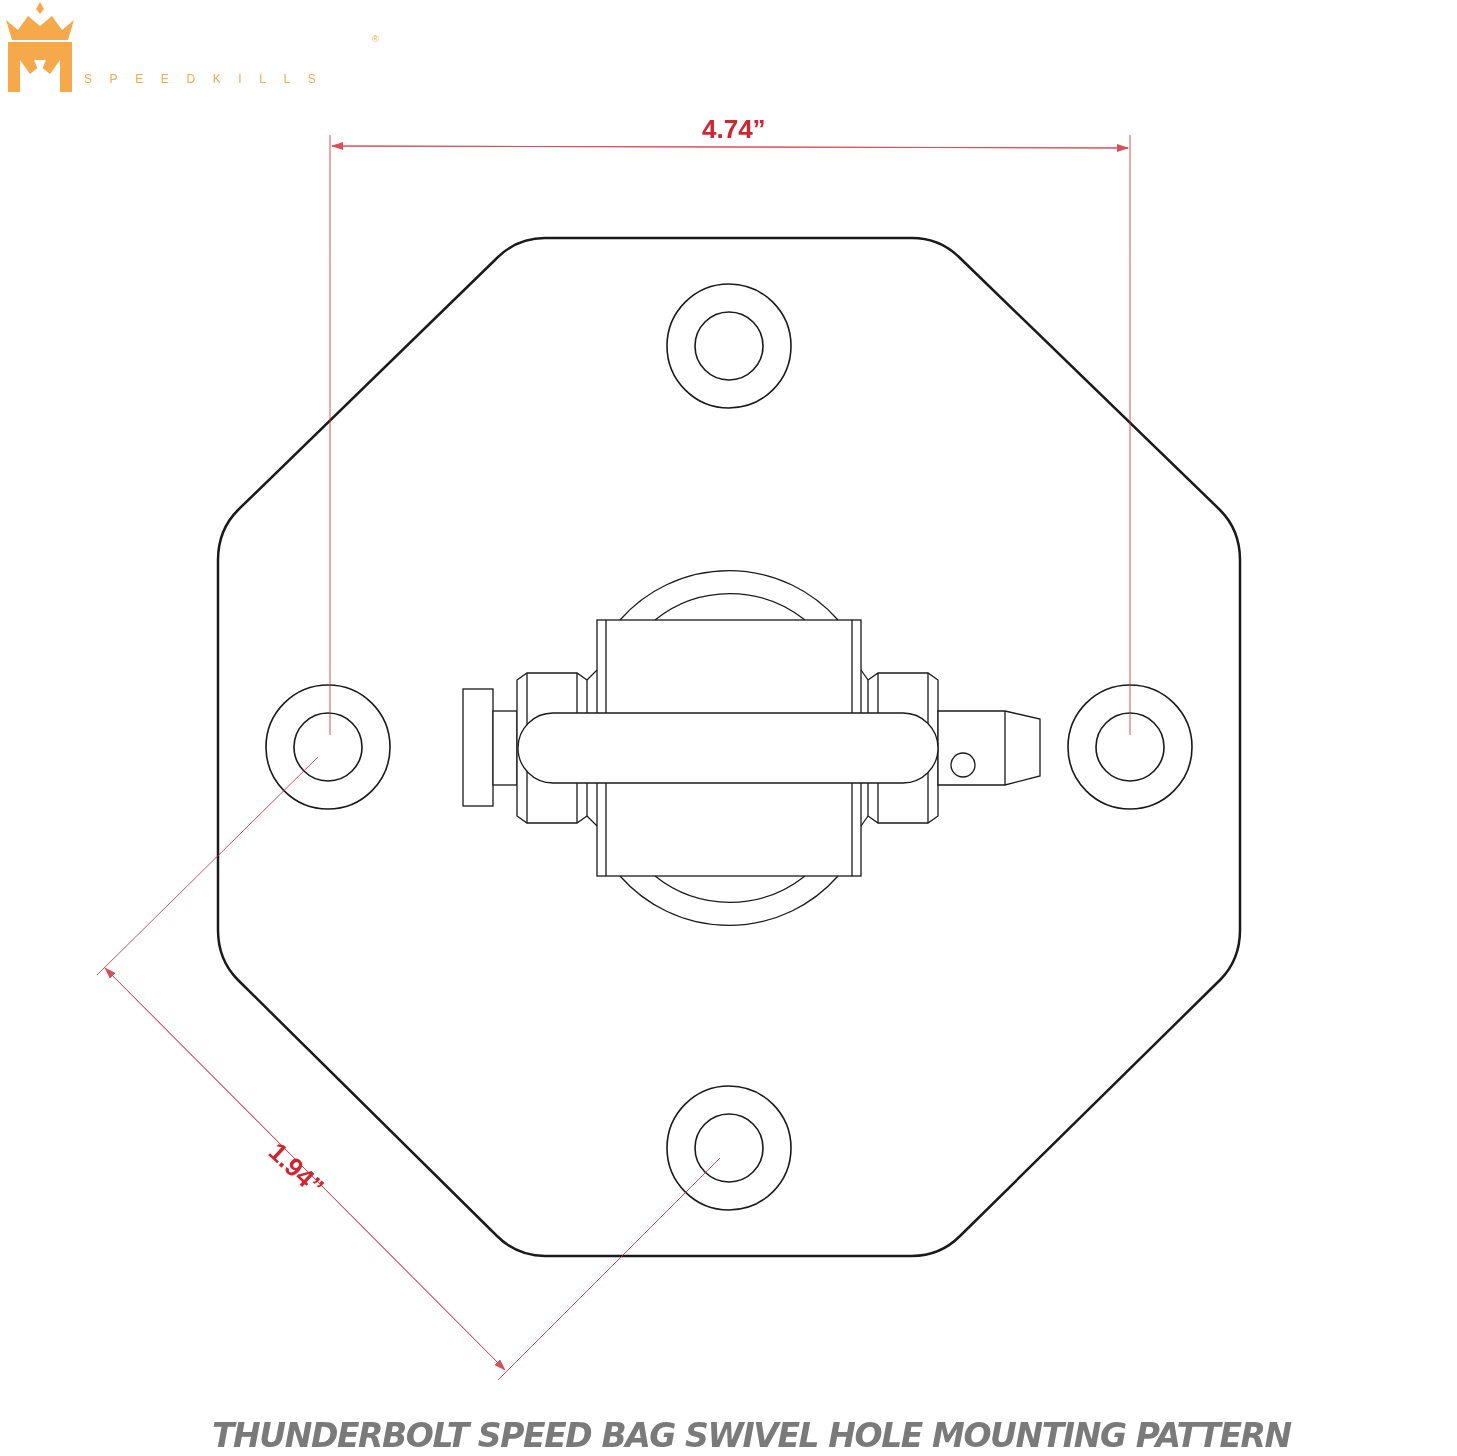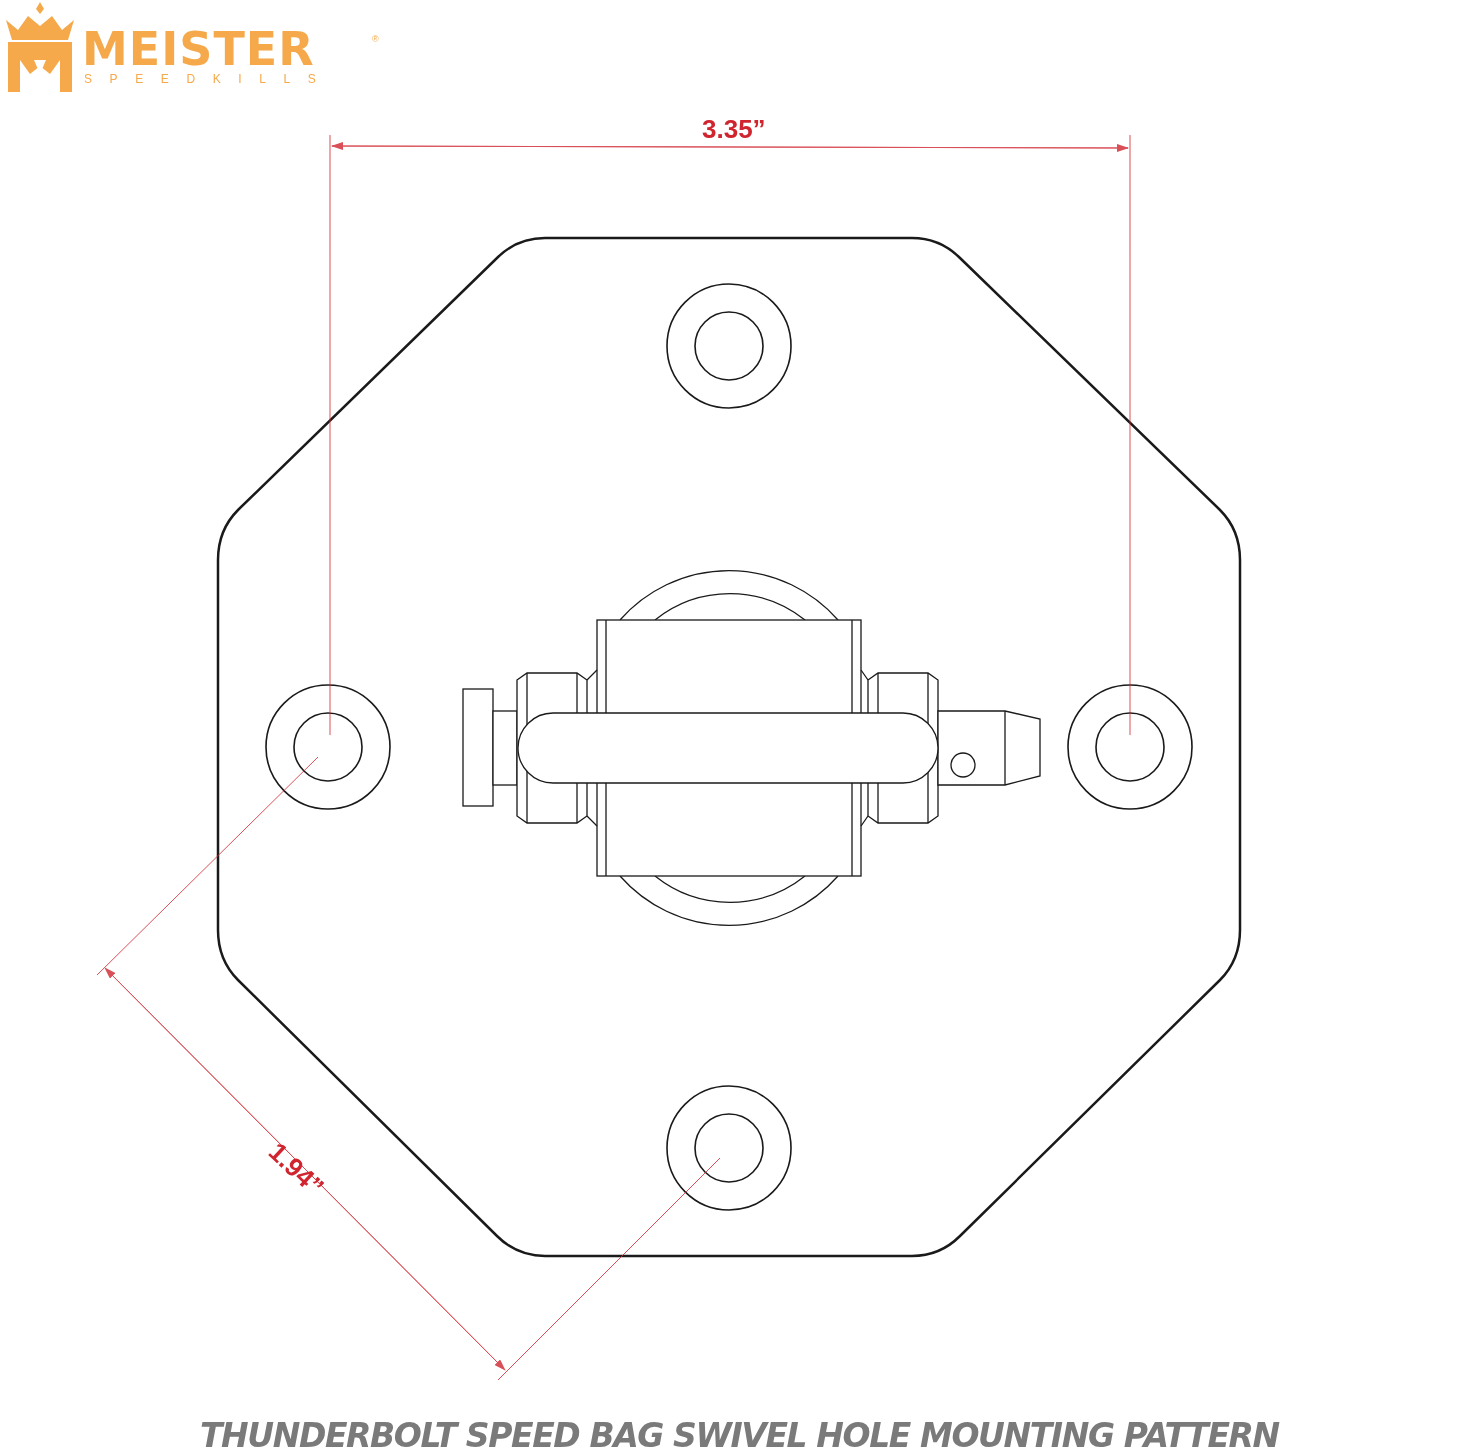"MEISTER" span.logo-word { html: <span>MEISTER</span> -> none }
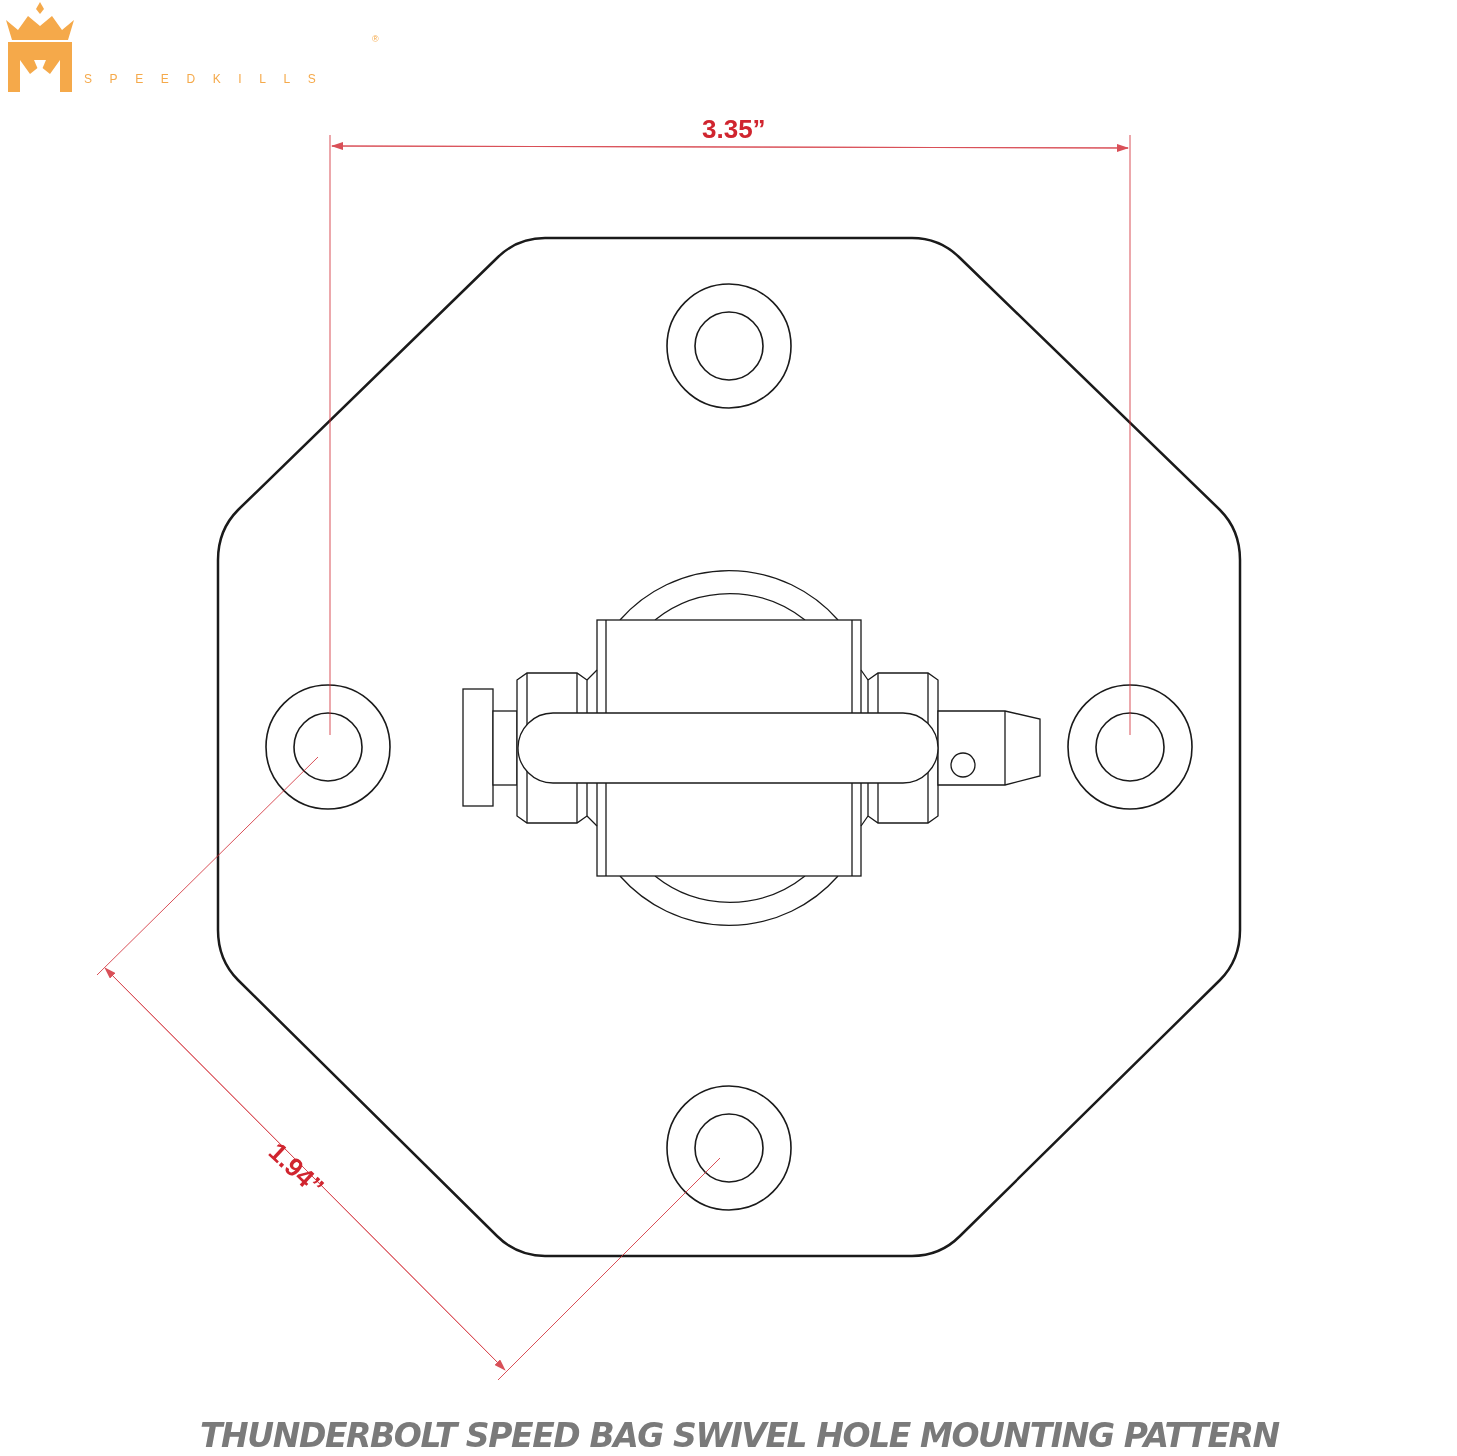"3.35”" span.dim-label { text: 3.35 -> 4.74 }
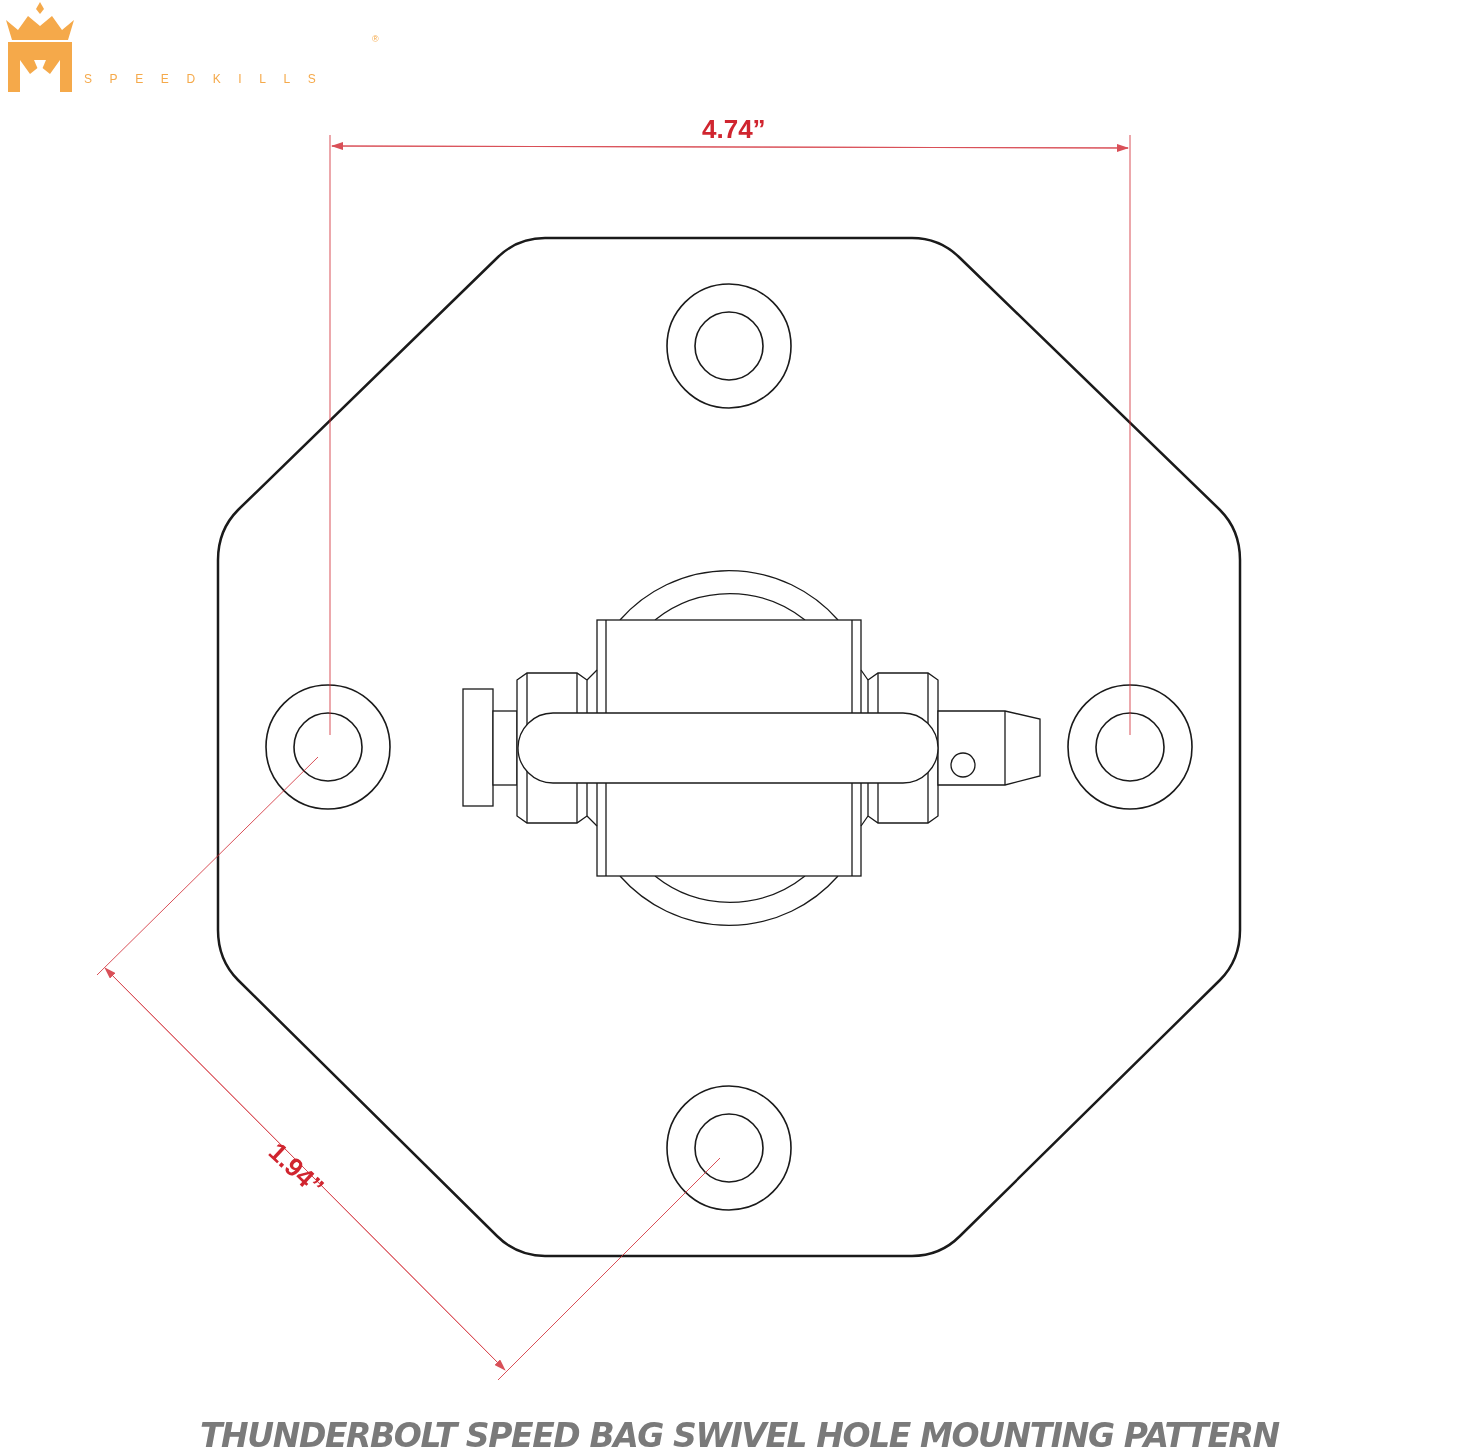"THUNDERBOLT SPEED BAG SWIVEL HOLE" .caption { left: 200px -> 212px }
